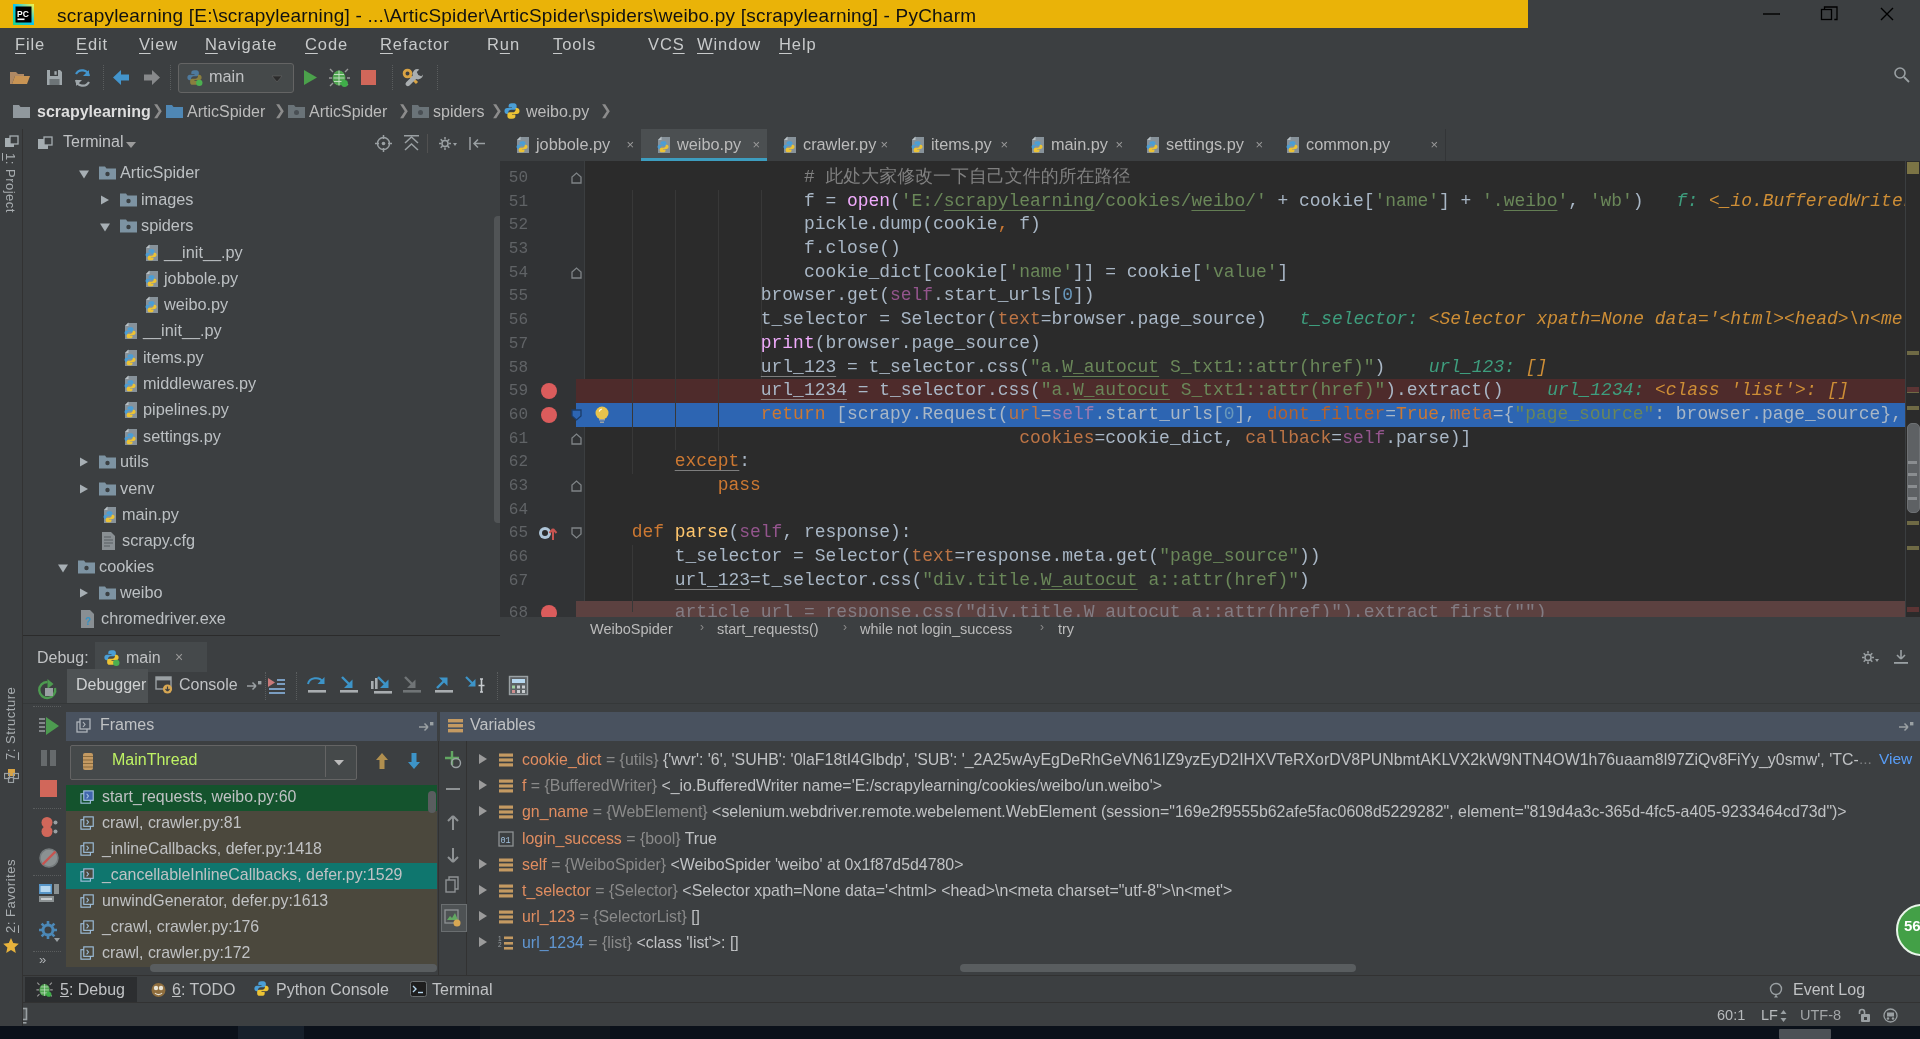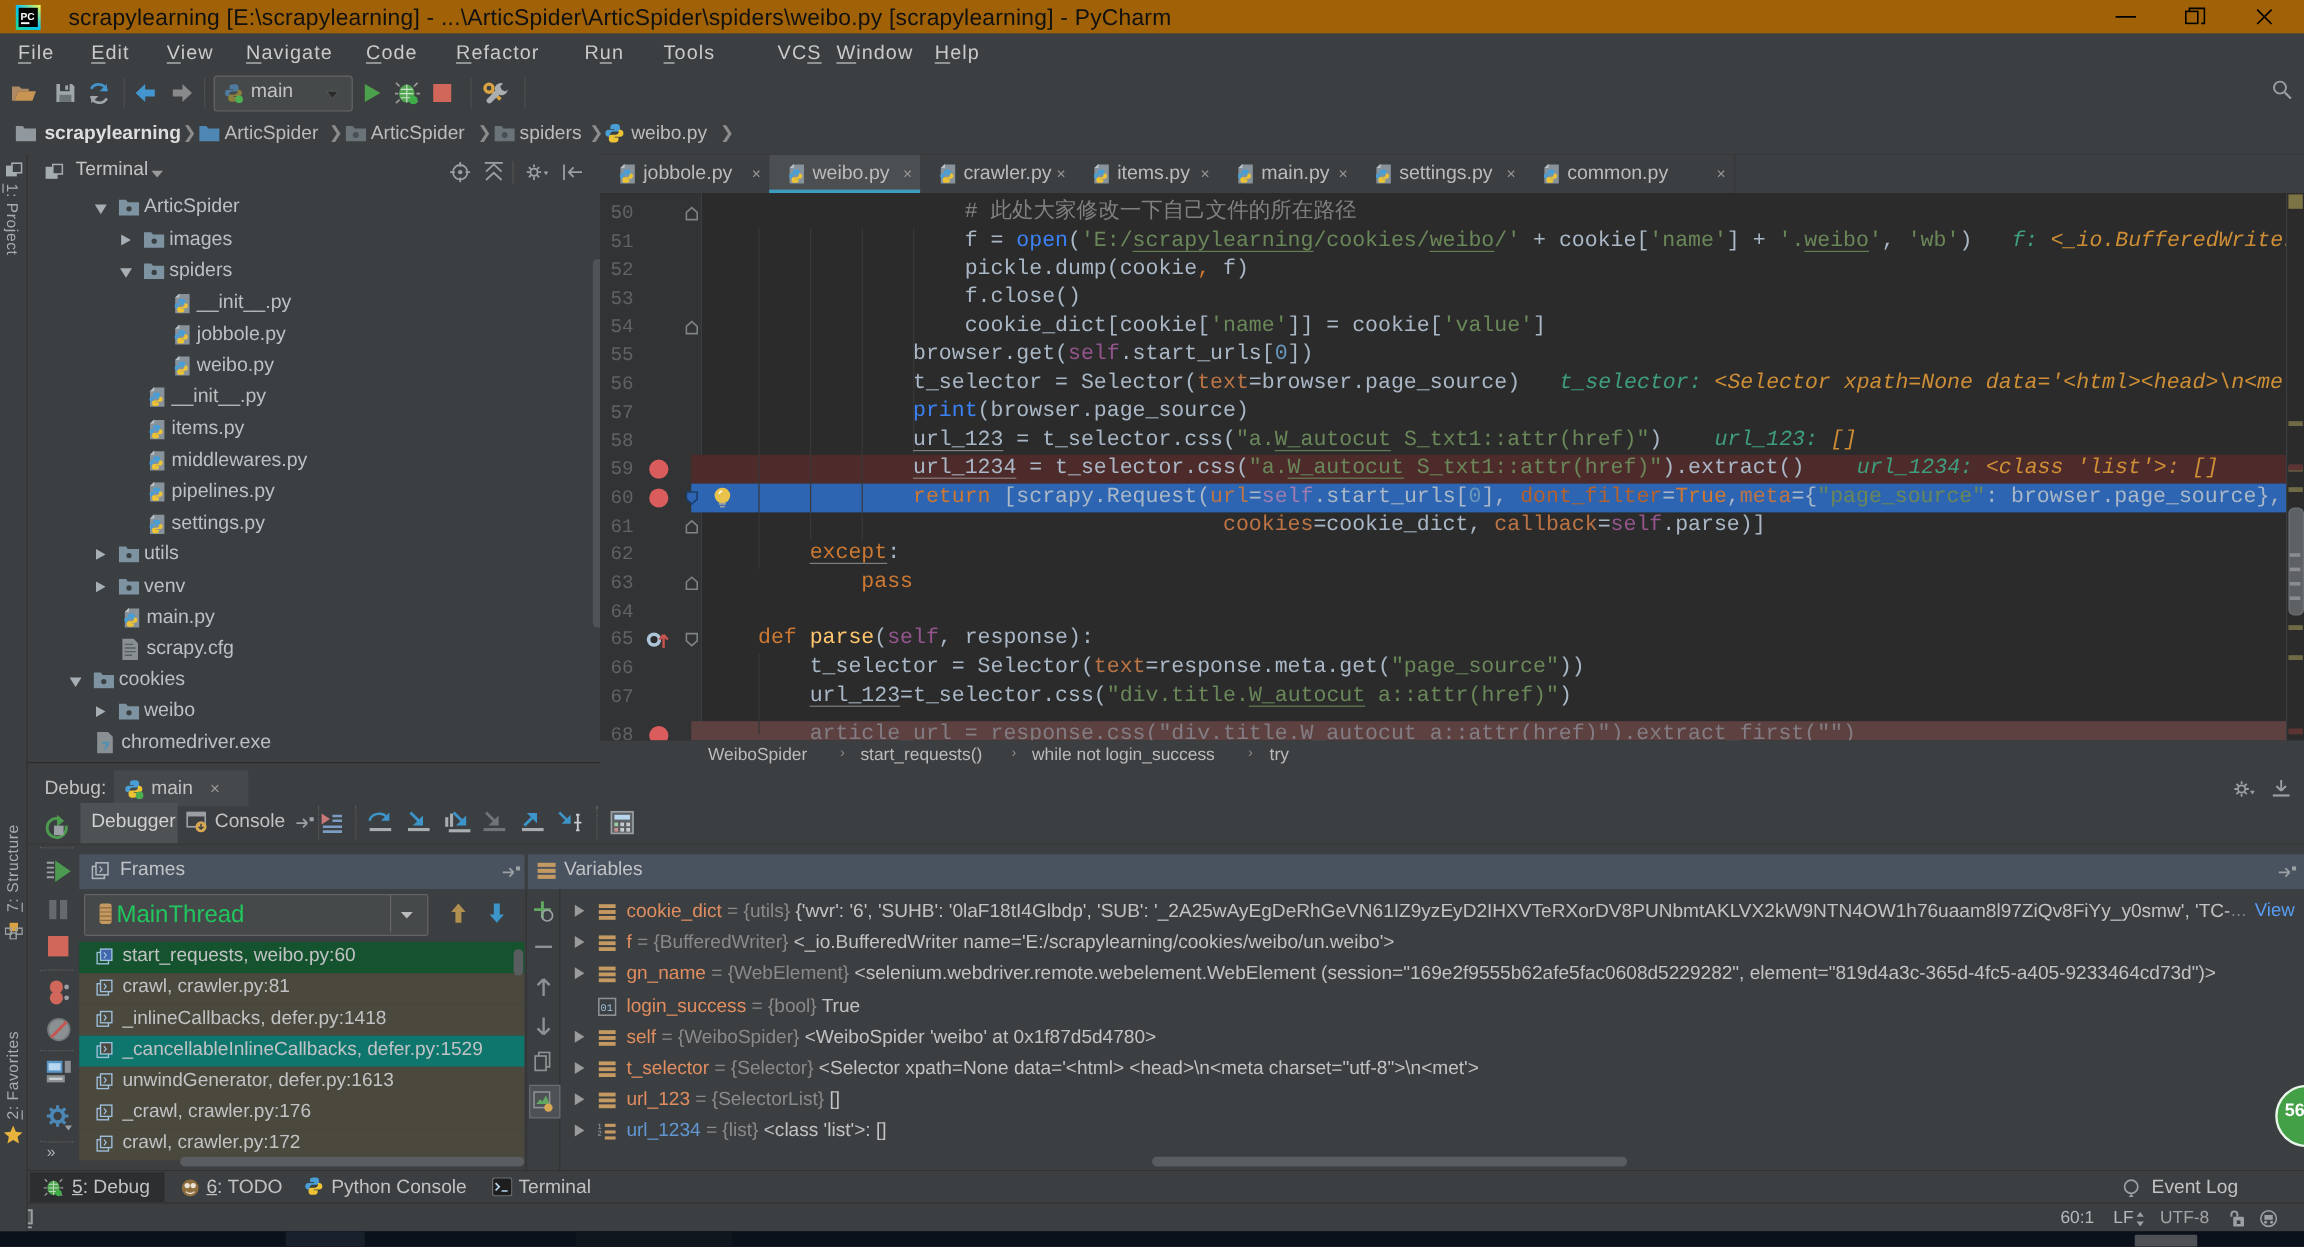"PC" #titlebar { background: #a16207 -> #eab308; width: 1920px -> 1528px }
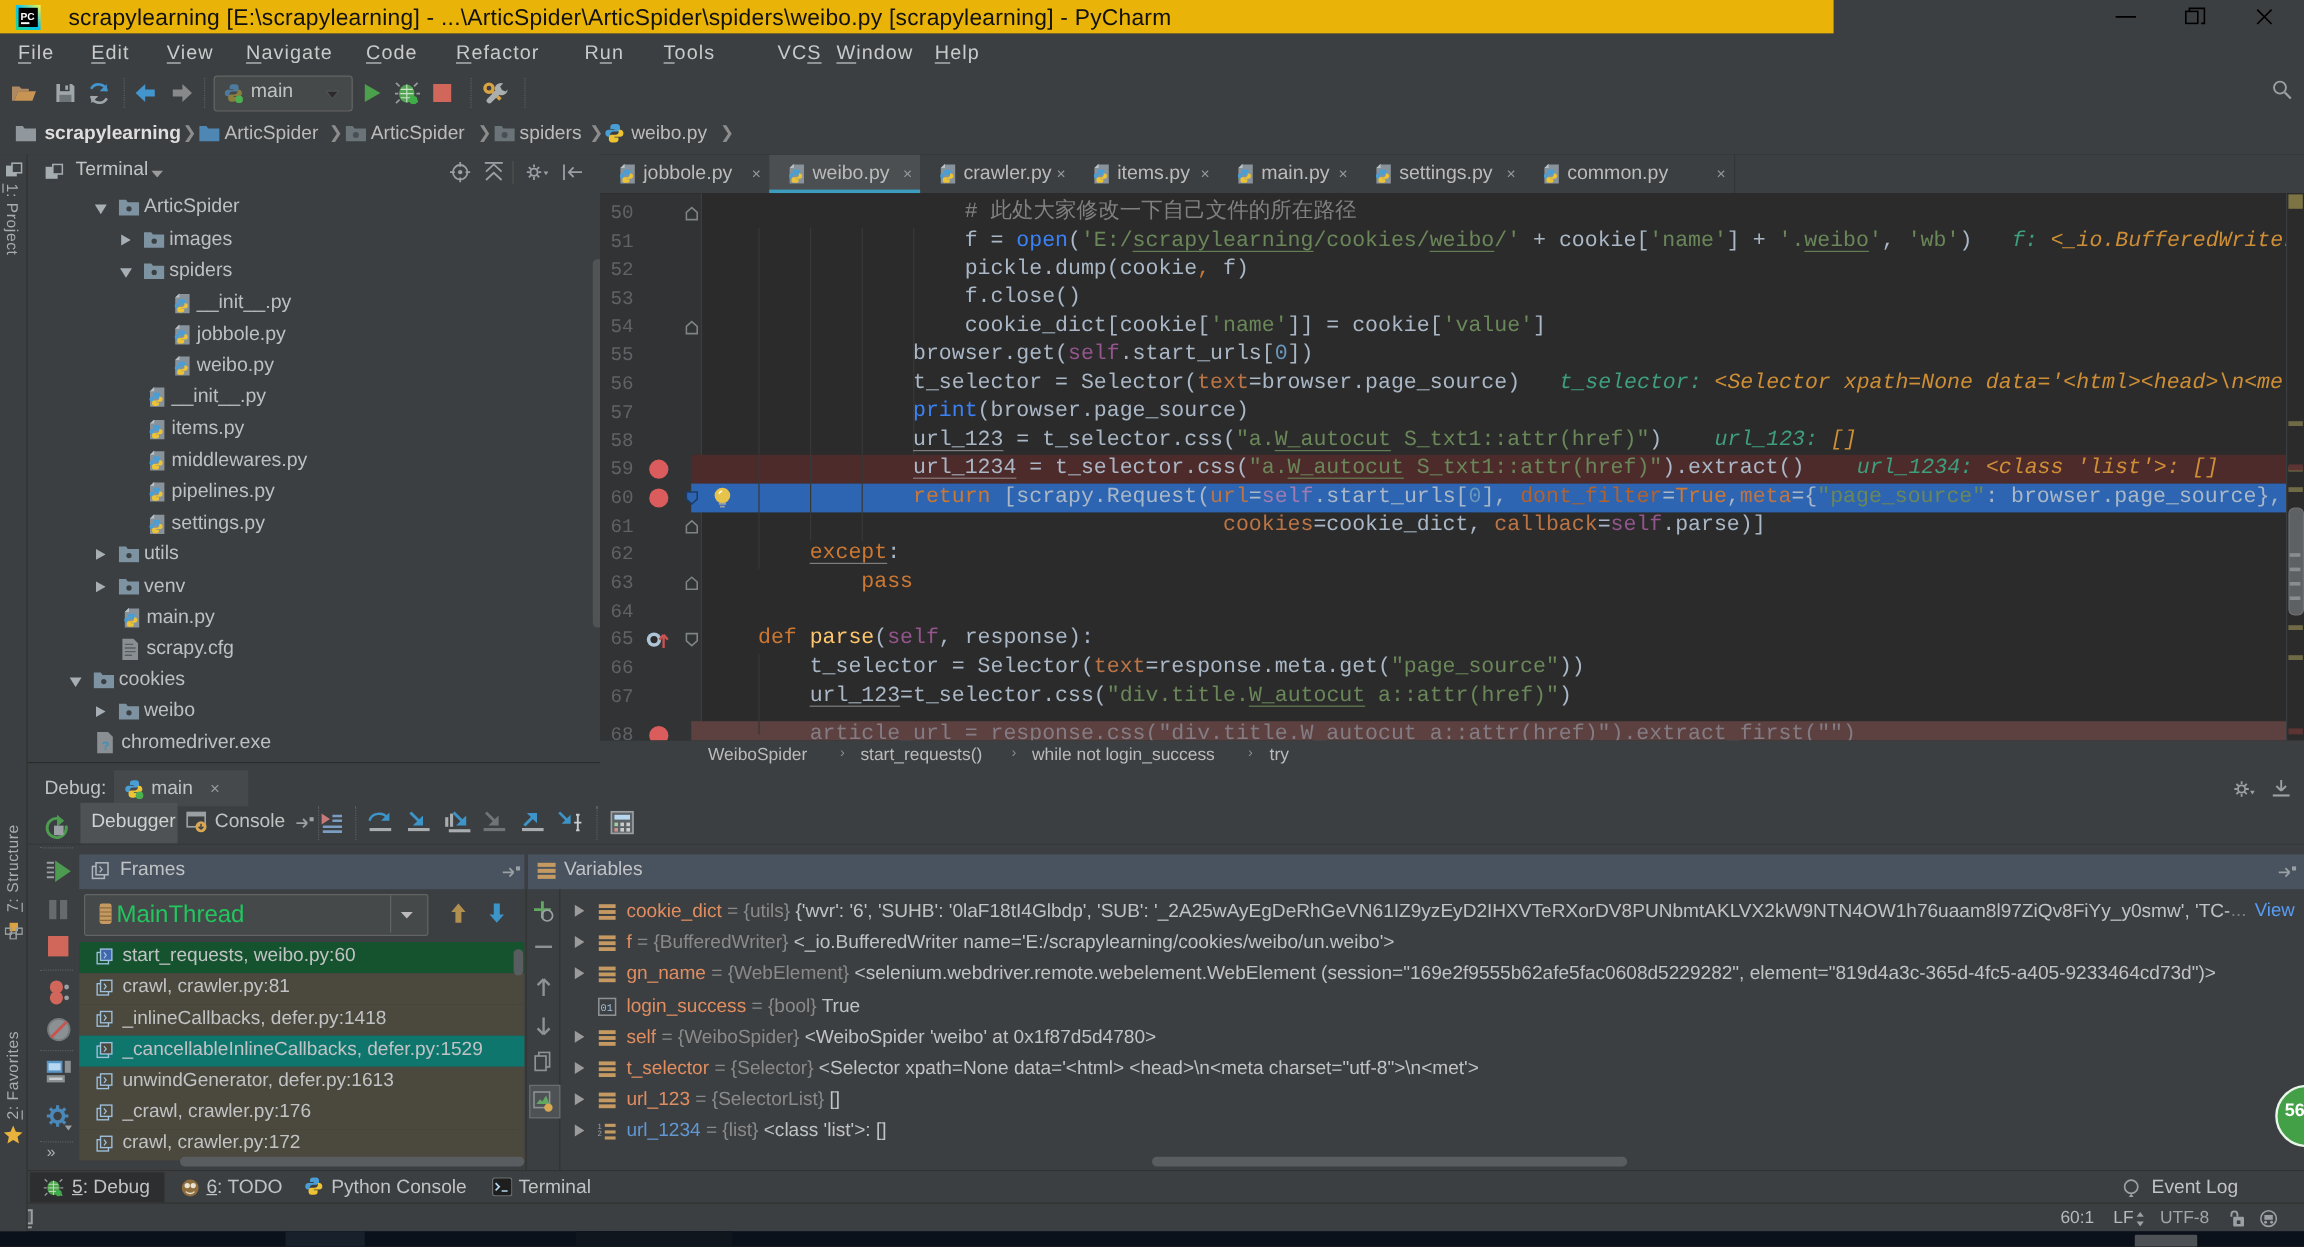"open" .bi { color: #3b82f6 -> #f0abfc }
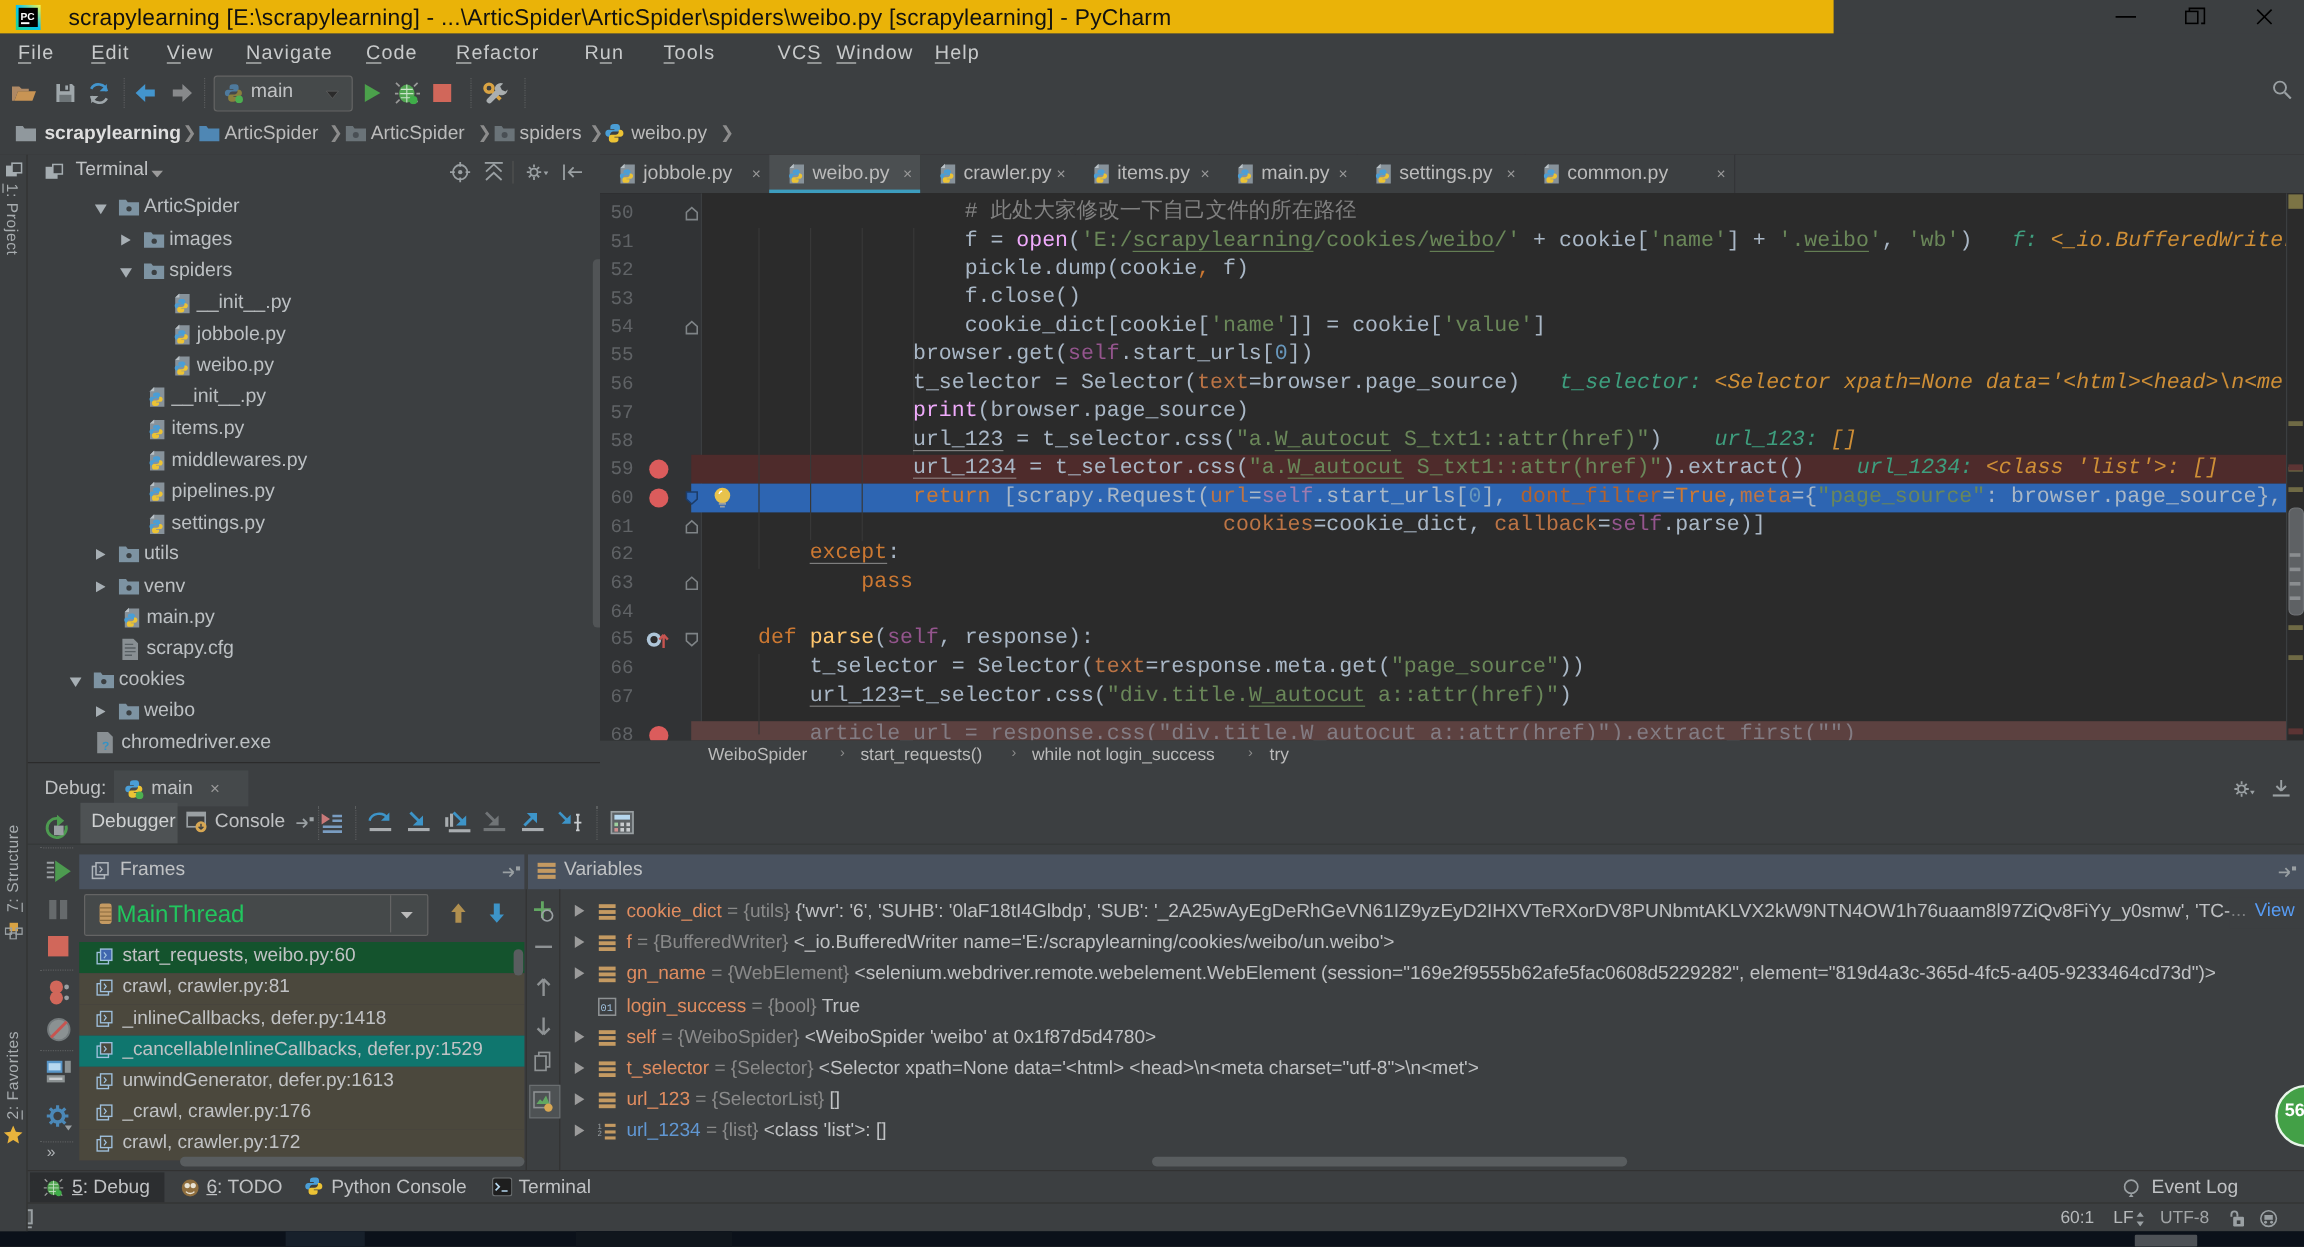"MainThread" span.abs { color: #22c55e -> #bef264; font-size: 20px -> 16px; left: 97px -> 112px }
